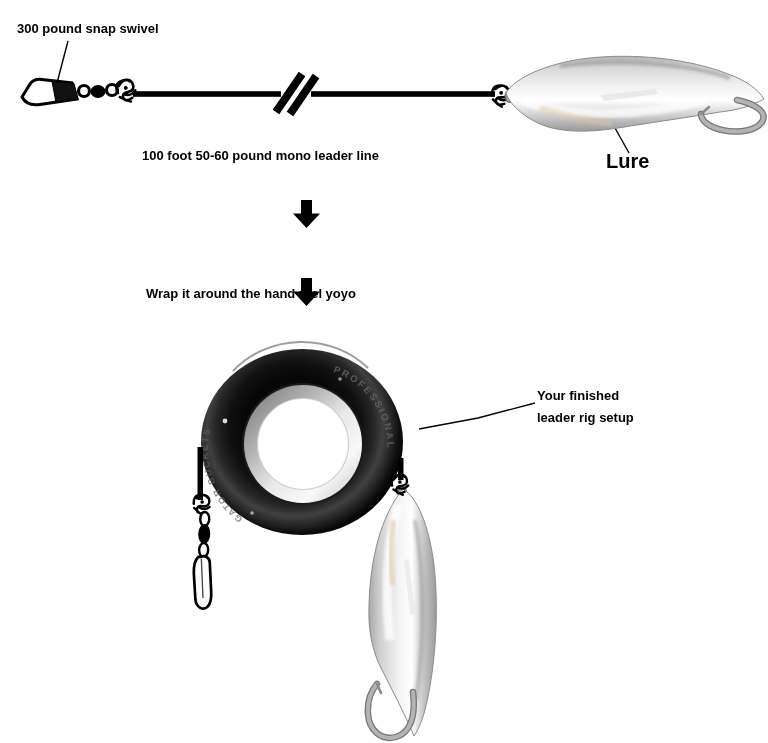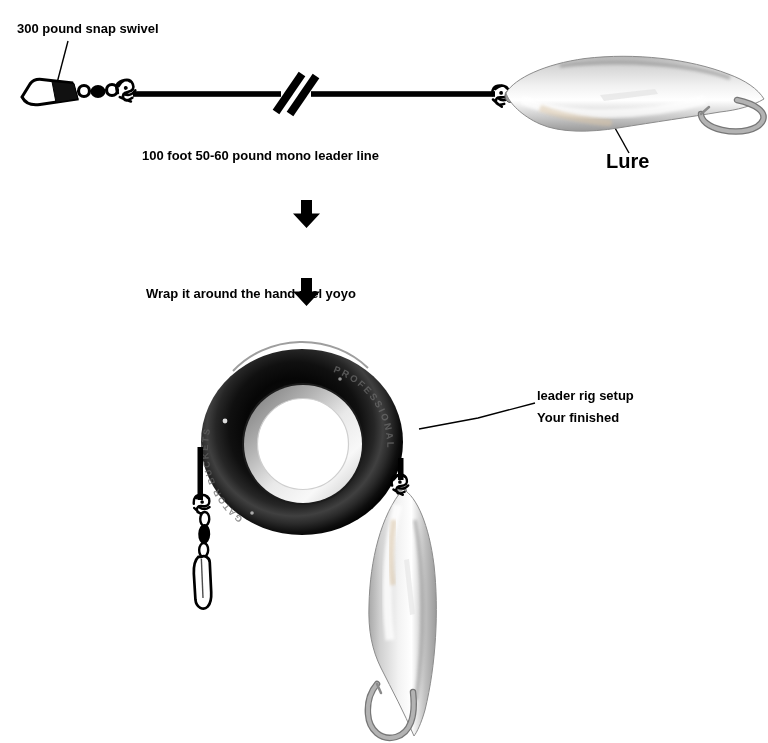"leader rig setup" span.ln { order: before "Your finished" -> after "Your finished" }
